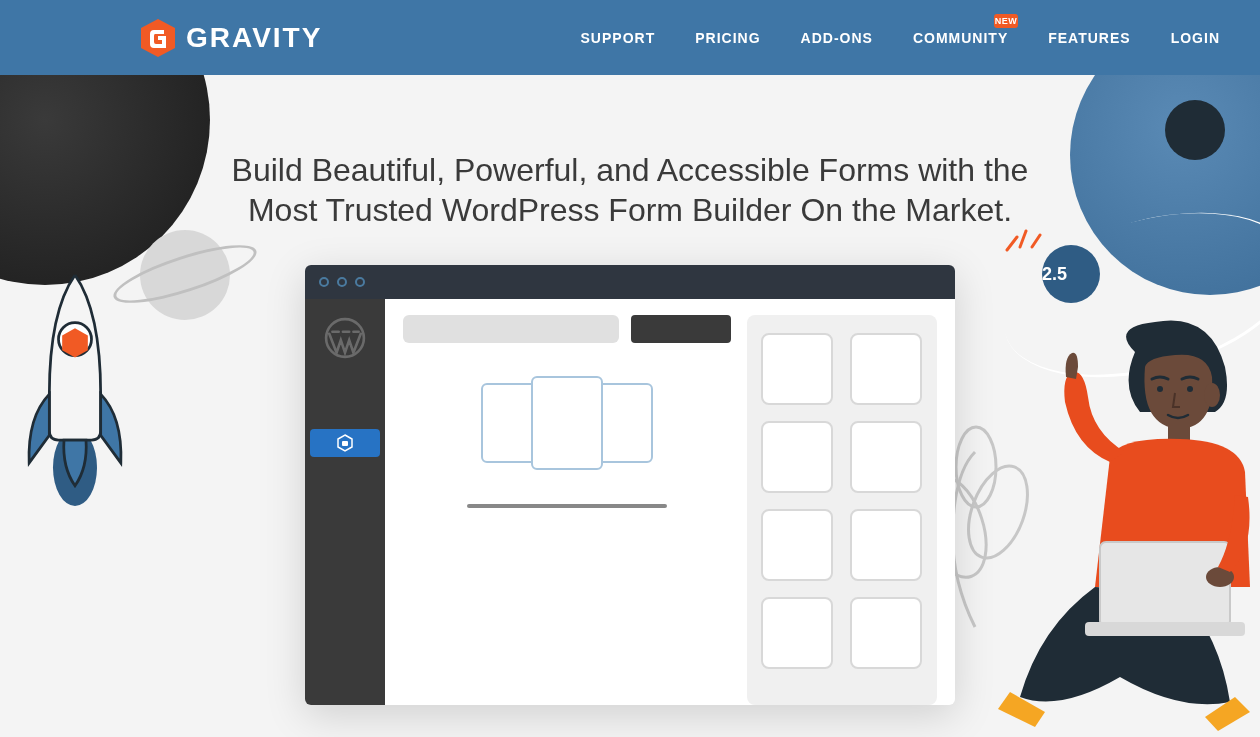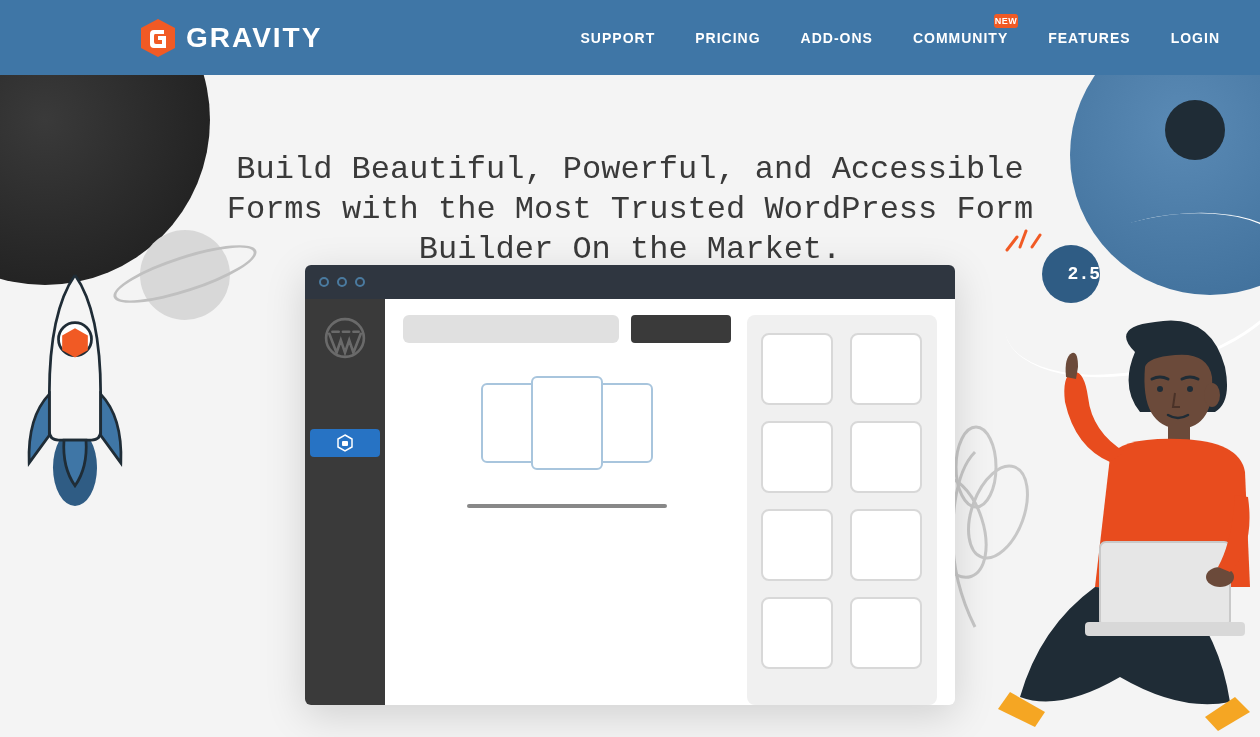"Build Beautiful, Powerful, and" .hero { font-family: Liberation Mono, monospace -> none }
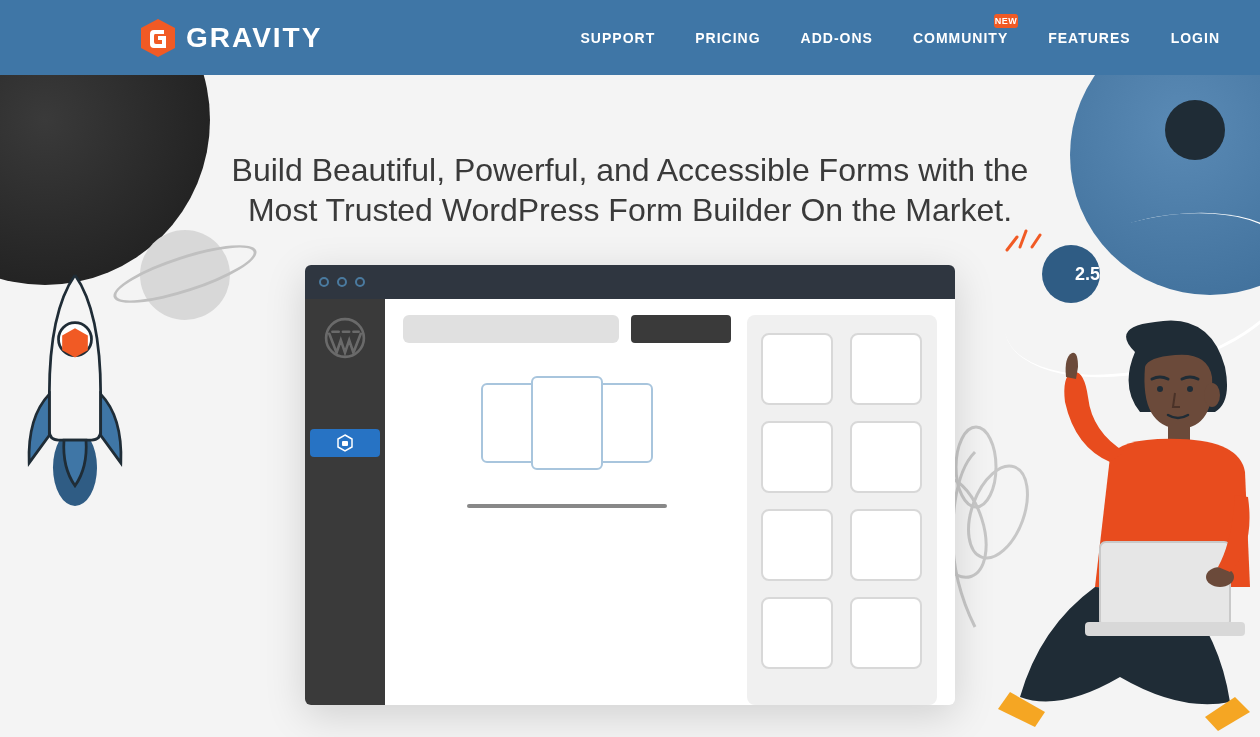"2.5" .version-badge { justify-content: flex-end -> flex-start }
